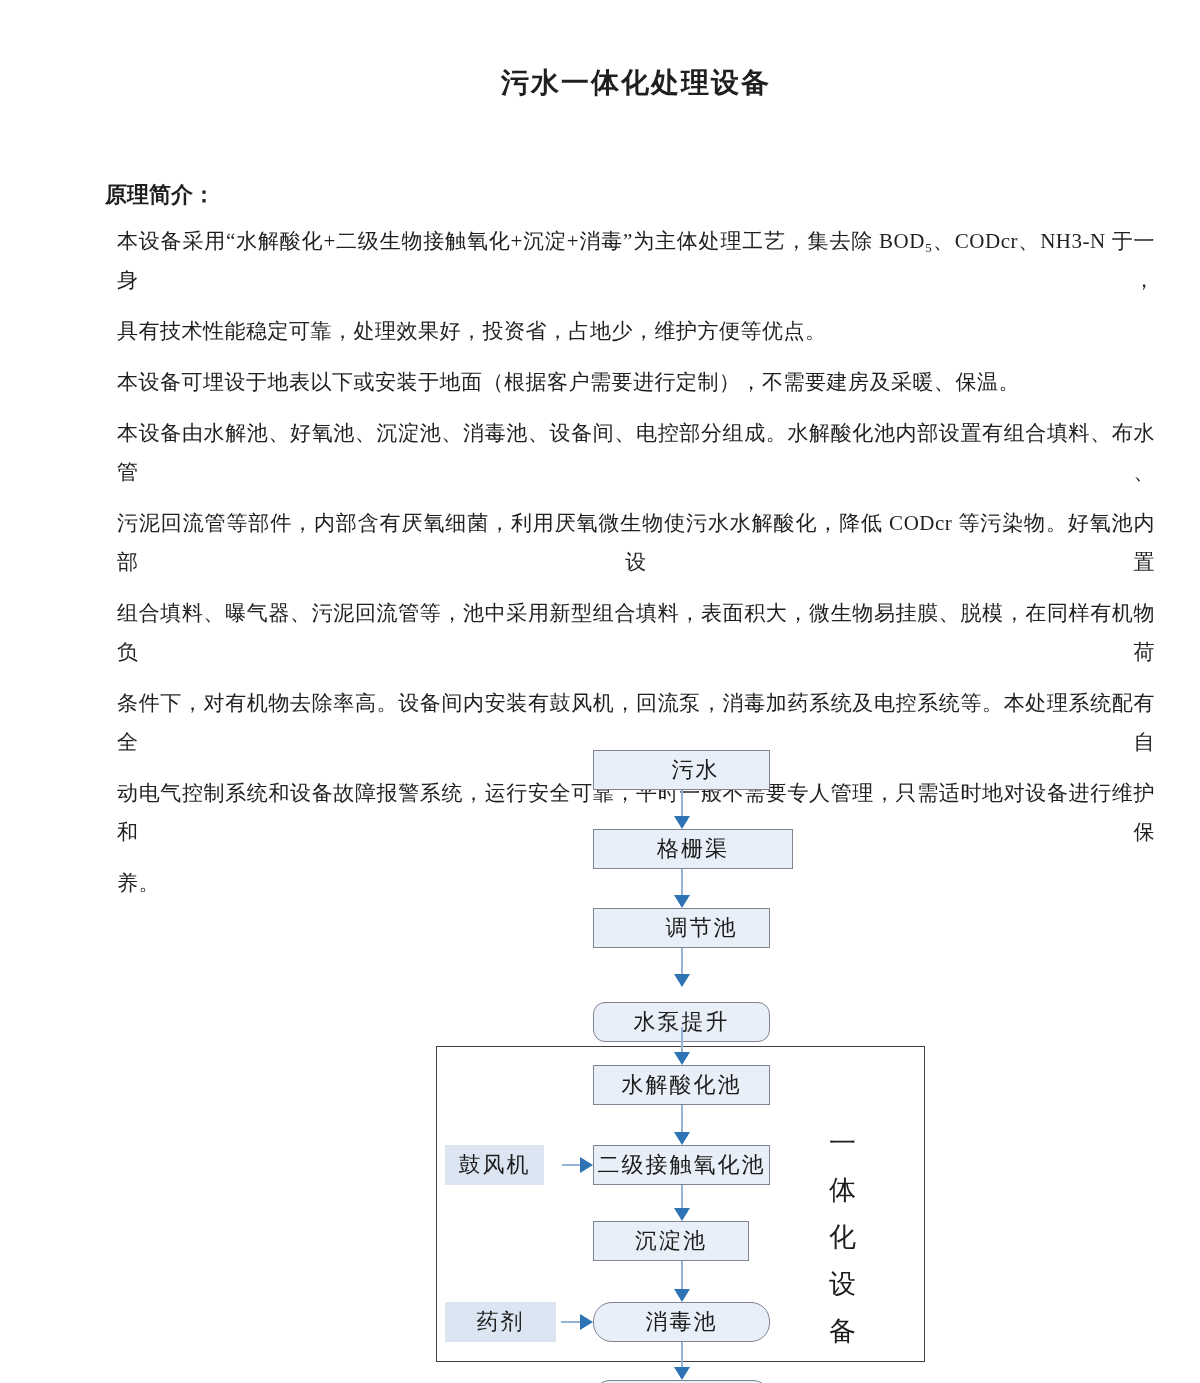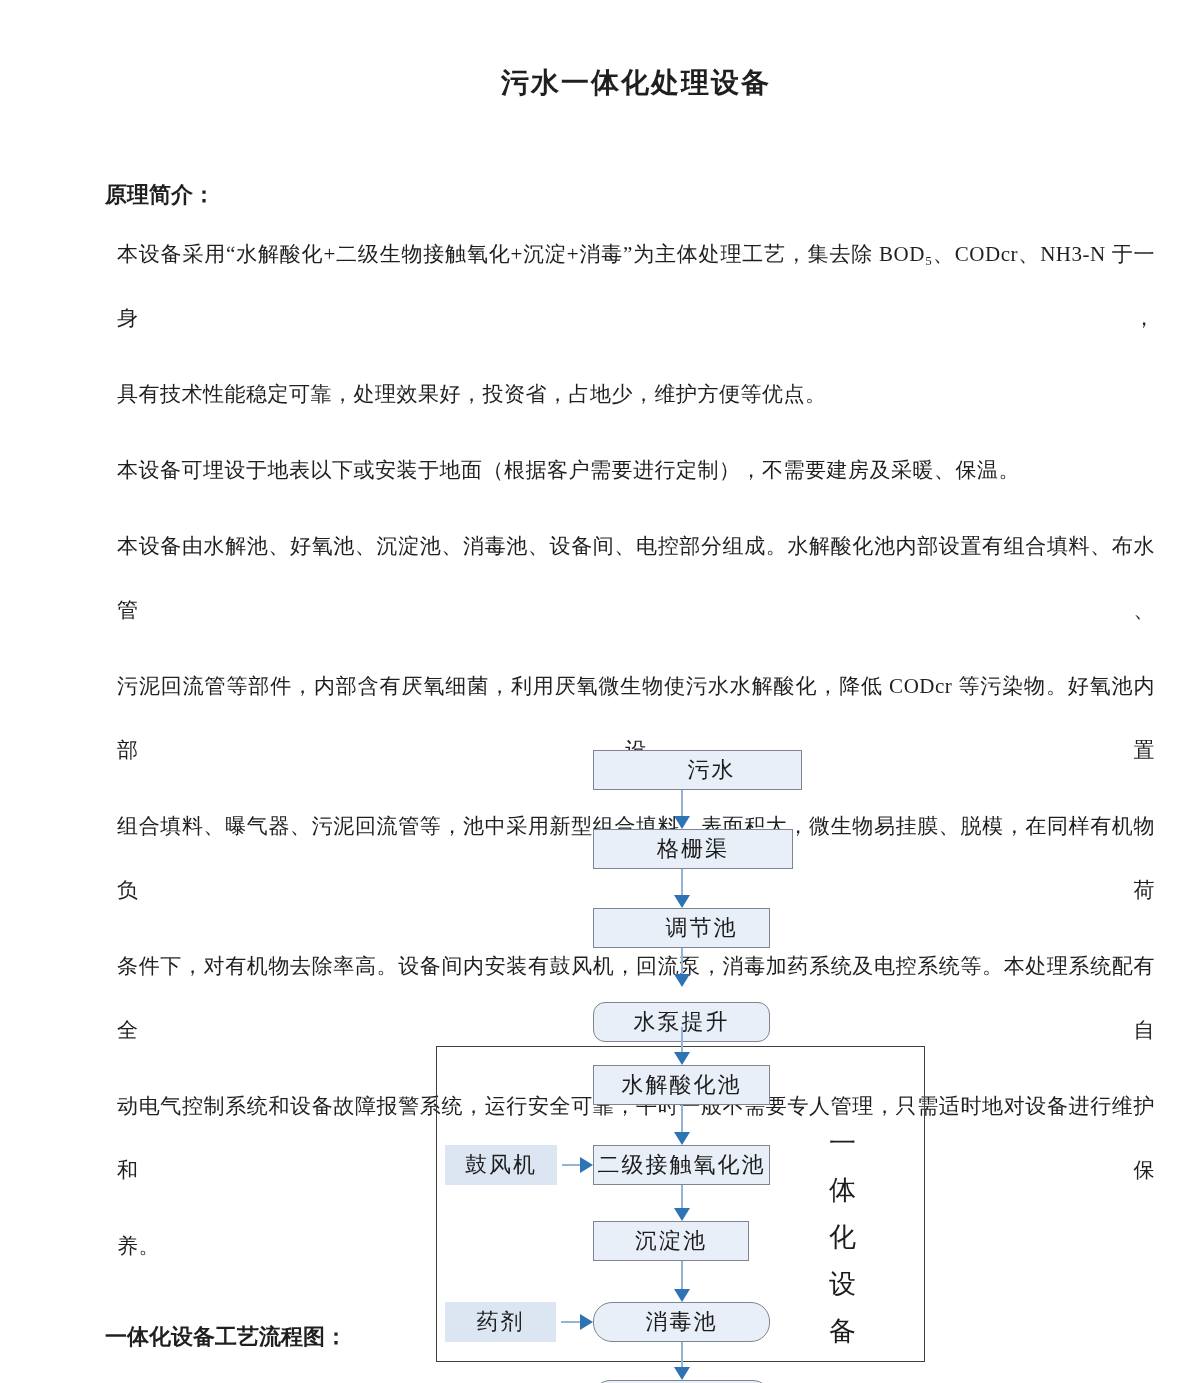"本设备采用“水解酸化+二级生物接触氧化+沉淀+消毒”为主体处理工艺，集去除" .body-line { line-height: 64px -> 39px }
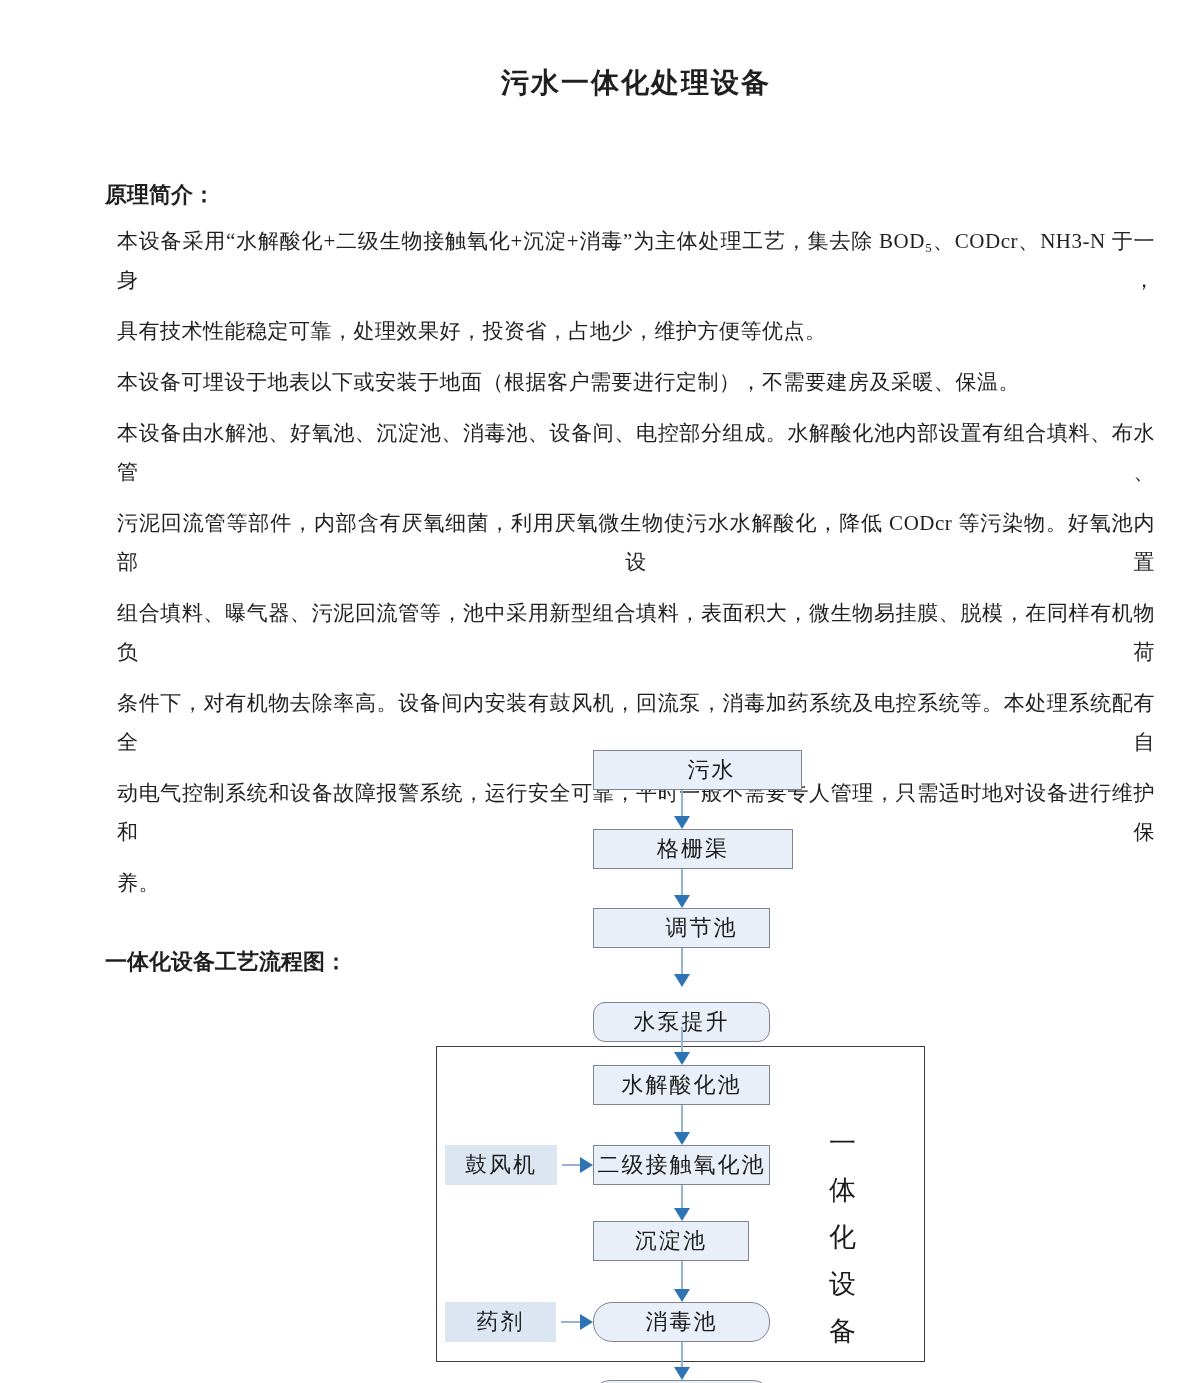"污水" div.flow-node { width: 209px -> 177px }
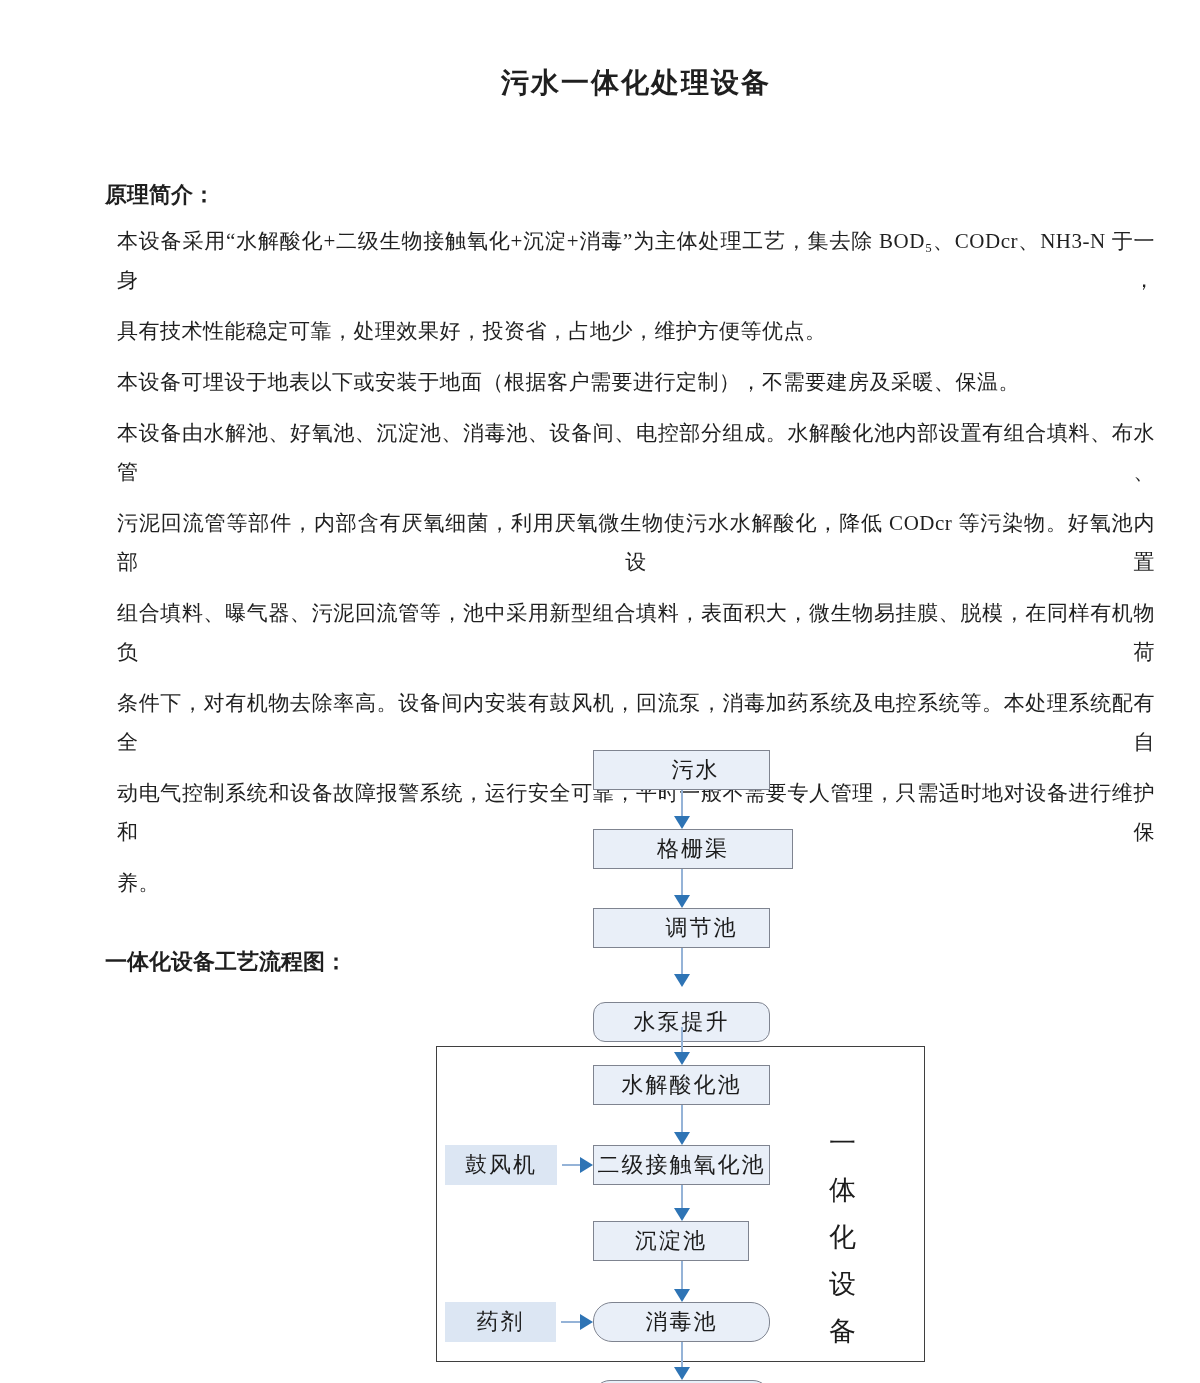"一体化设备工艺流程图：" div.heading { html: <div>一体化设备工艺流程图：</div> -> none }
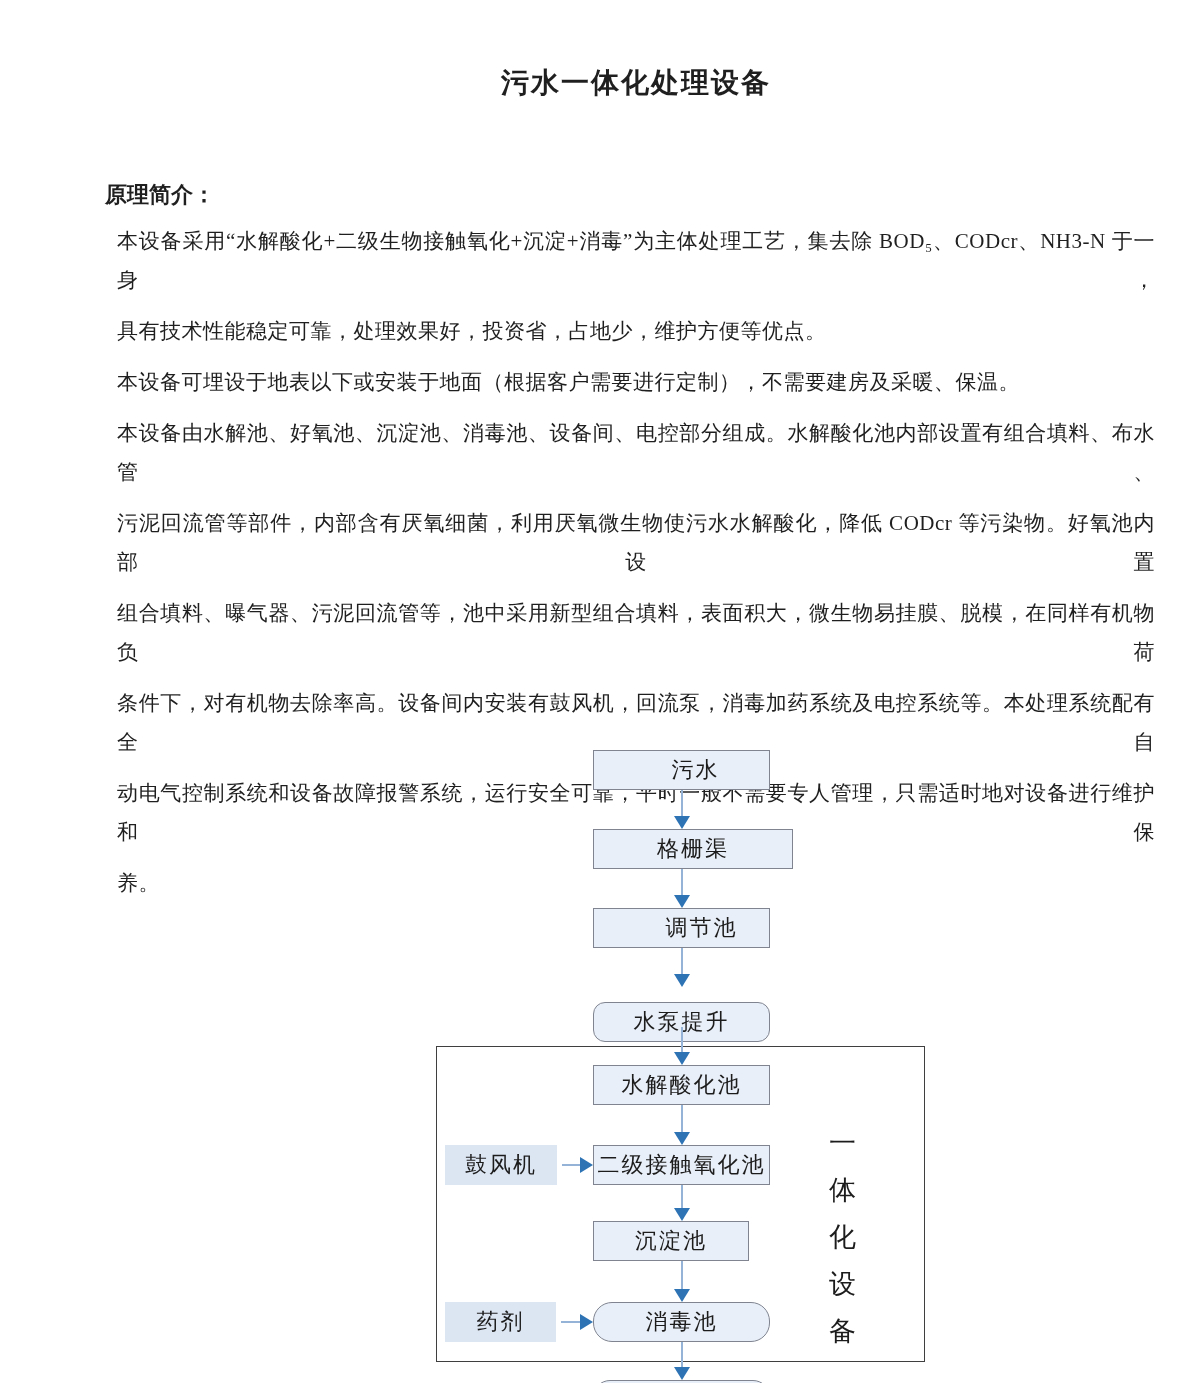"鼓风机" div.flow-node { width: 112px -> 99px }
